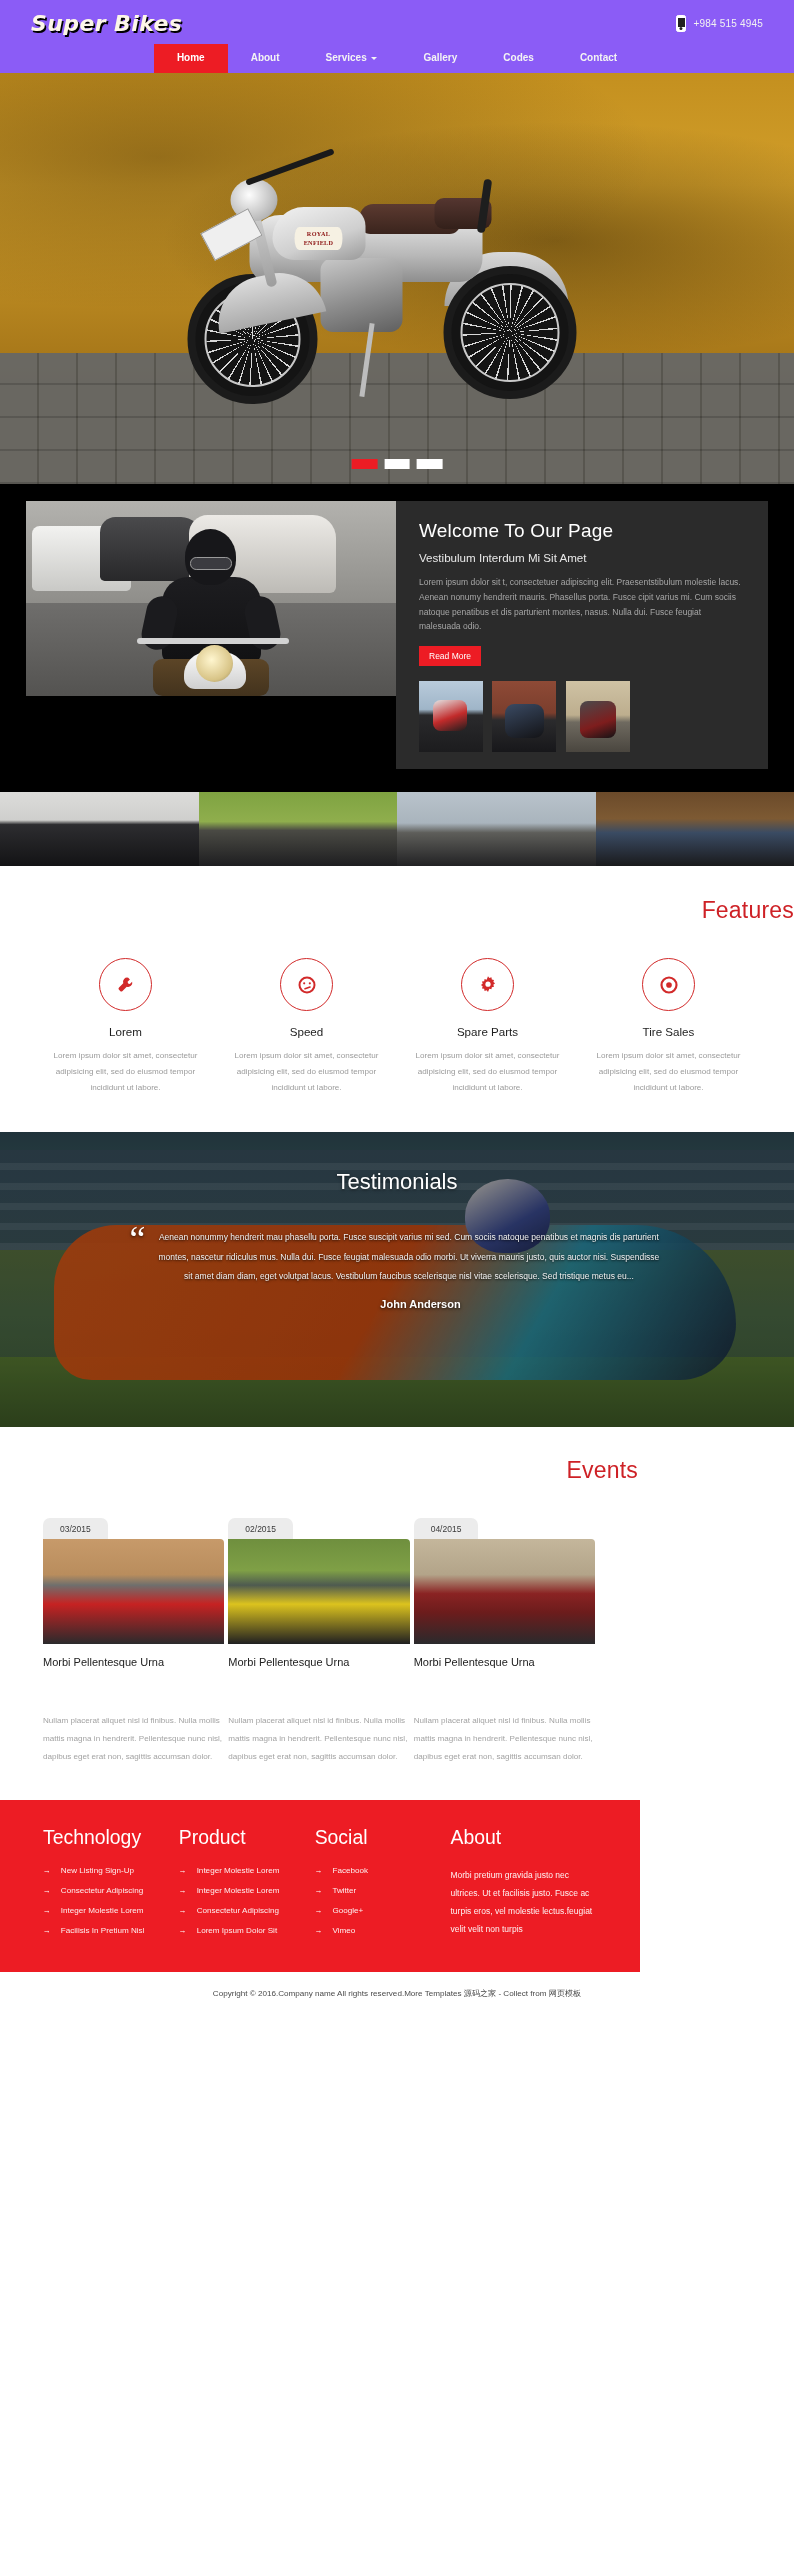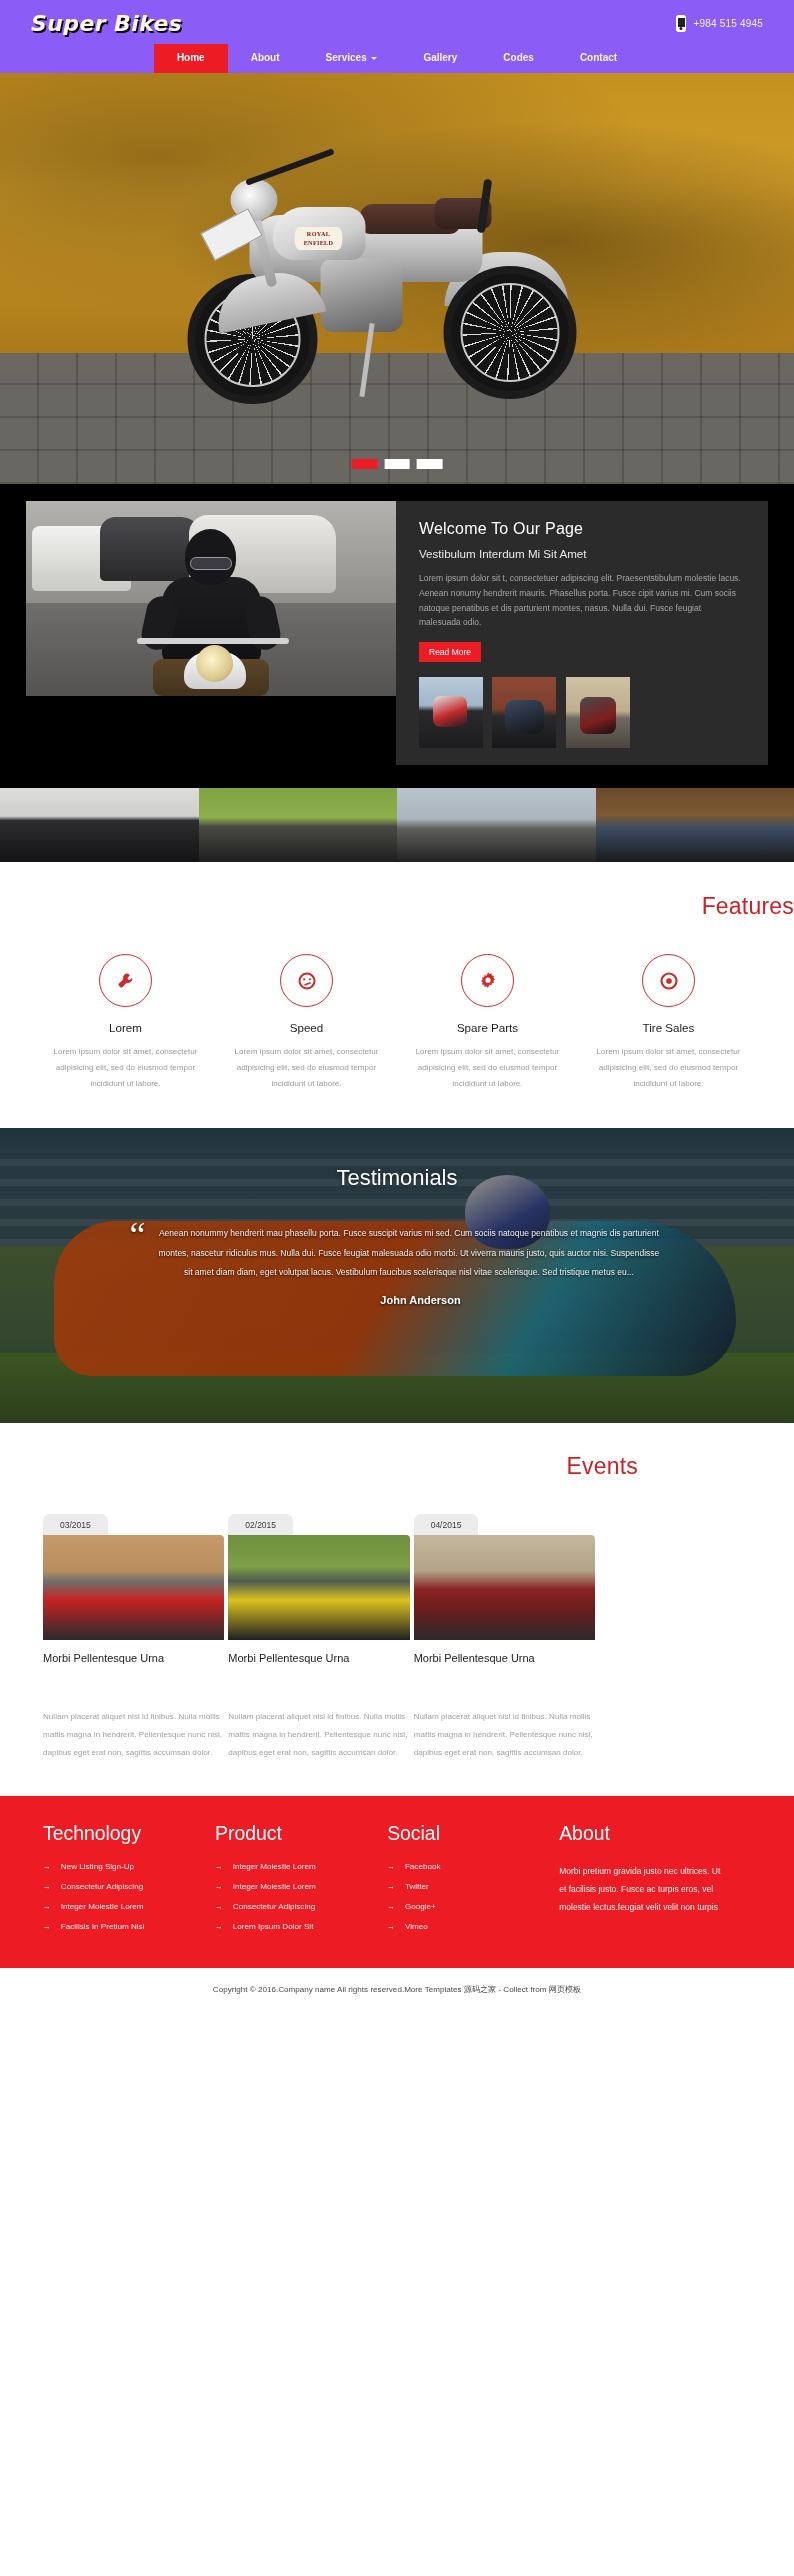"Welcome To Our Page" .welcome-h1 { font-size: 16px -> 19px }
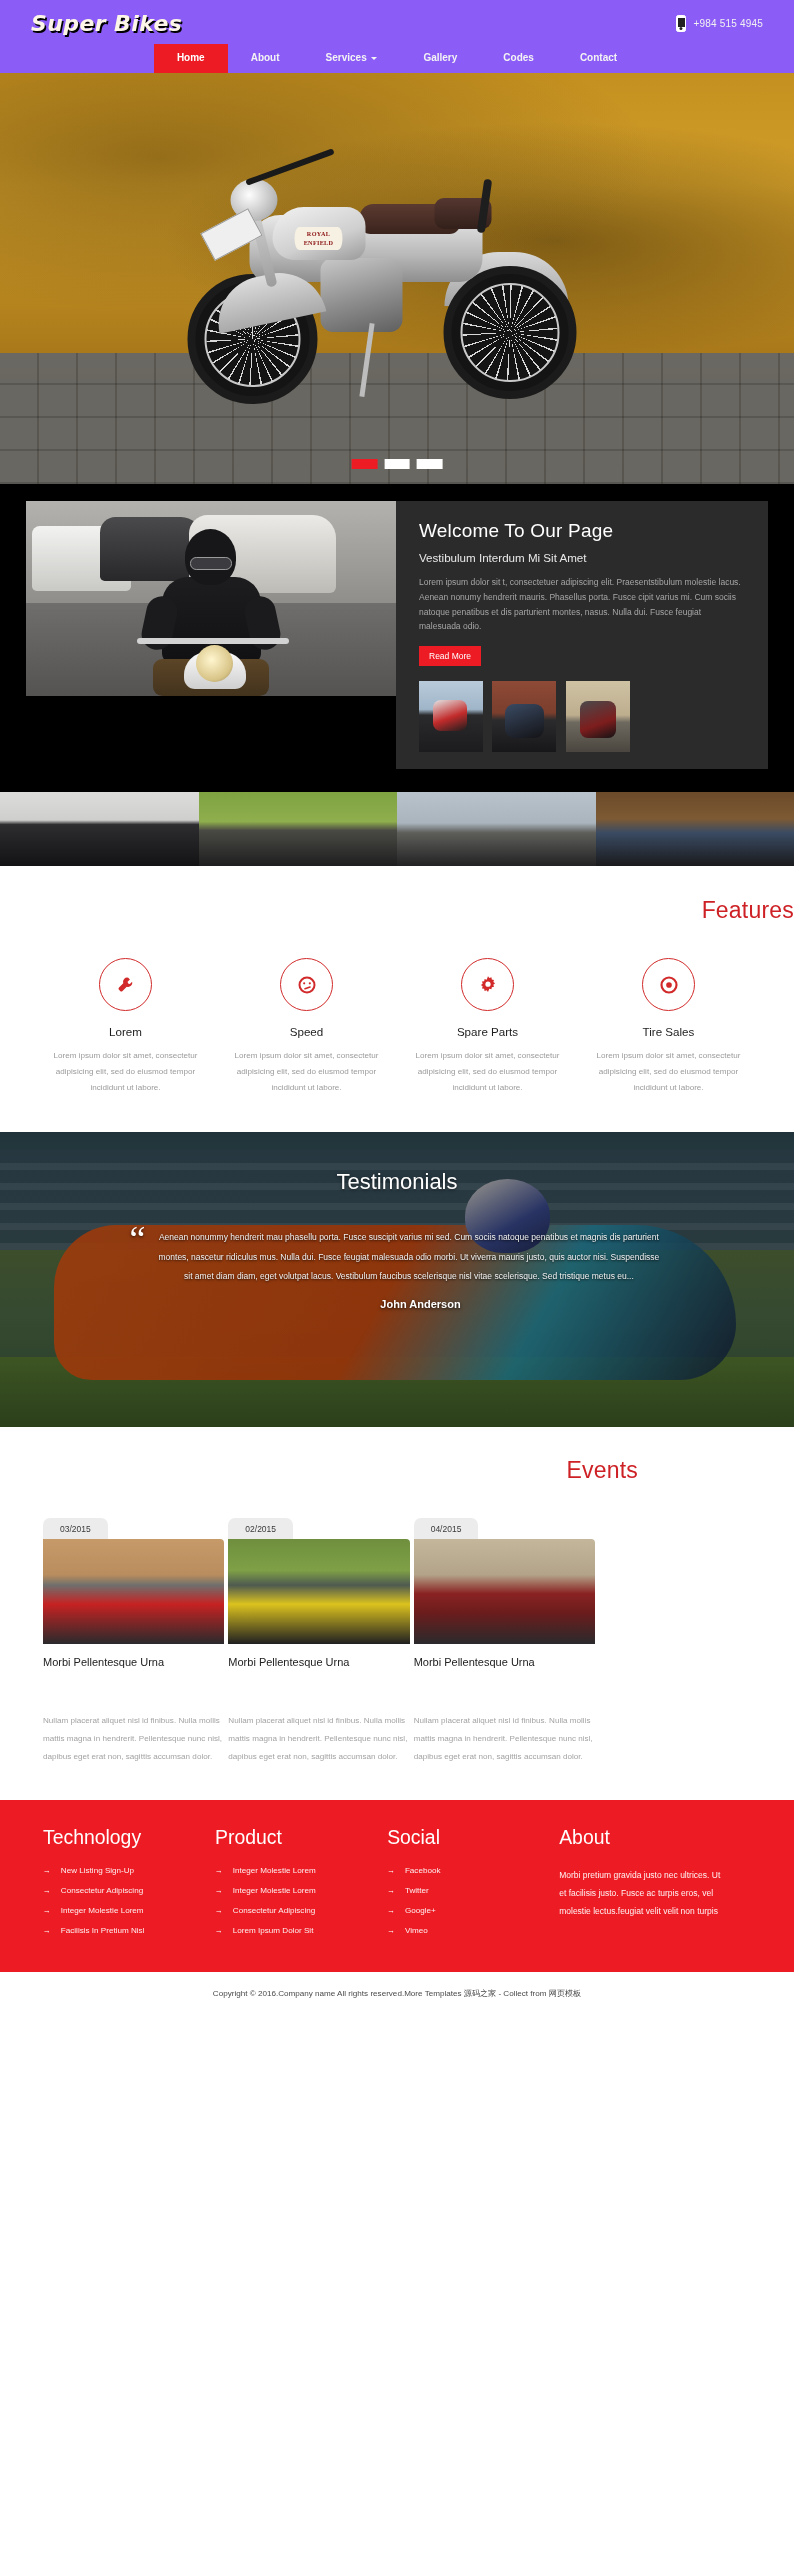"Technology" .footer { width: 794px -> 640px }
